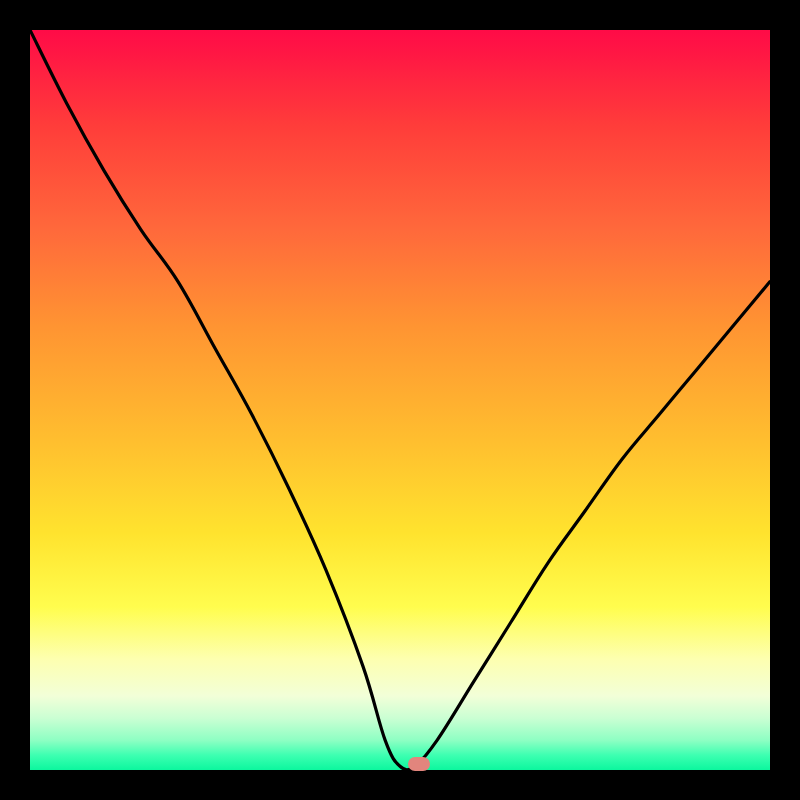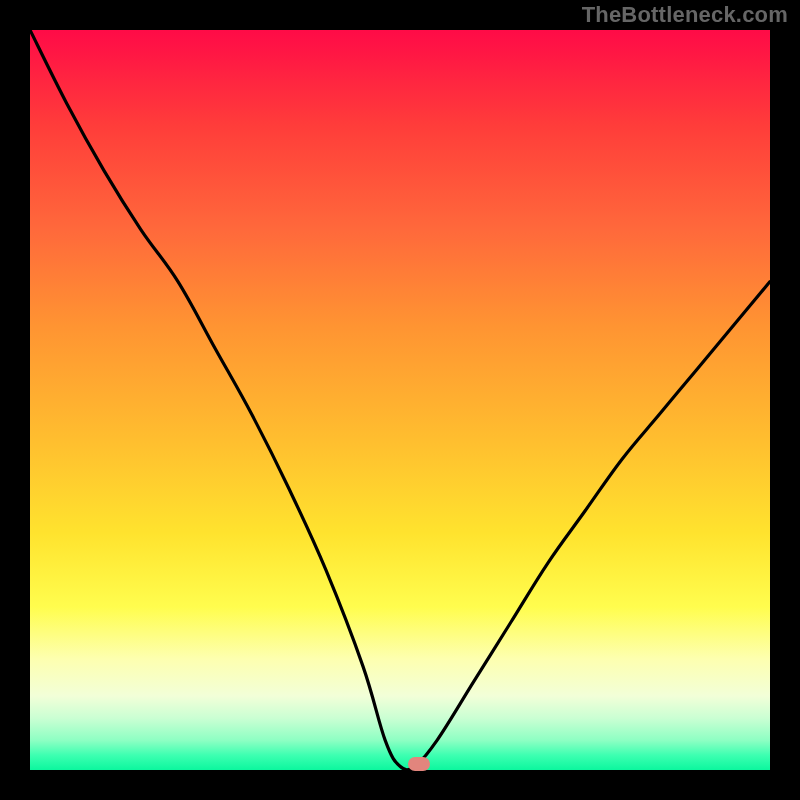"TheBottleneck.com" div.watermark { html: <div>TheBottleneck.com</div> -> none }
